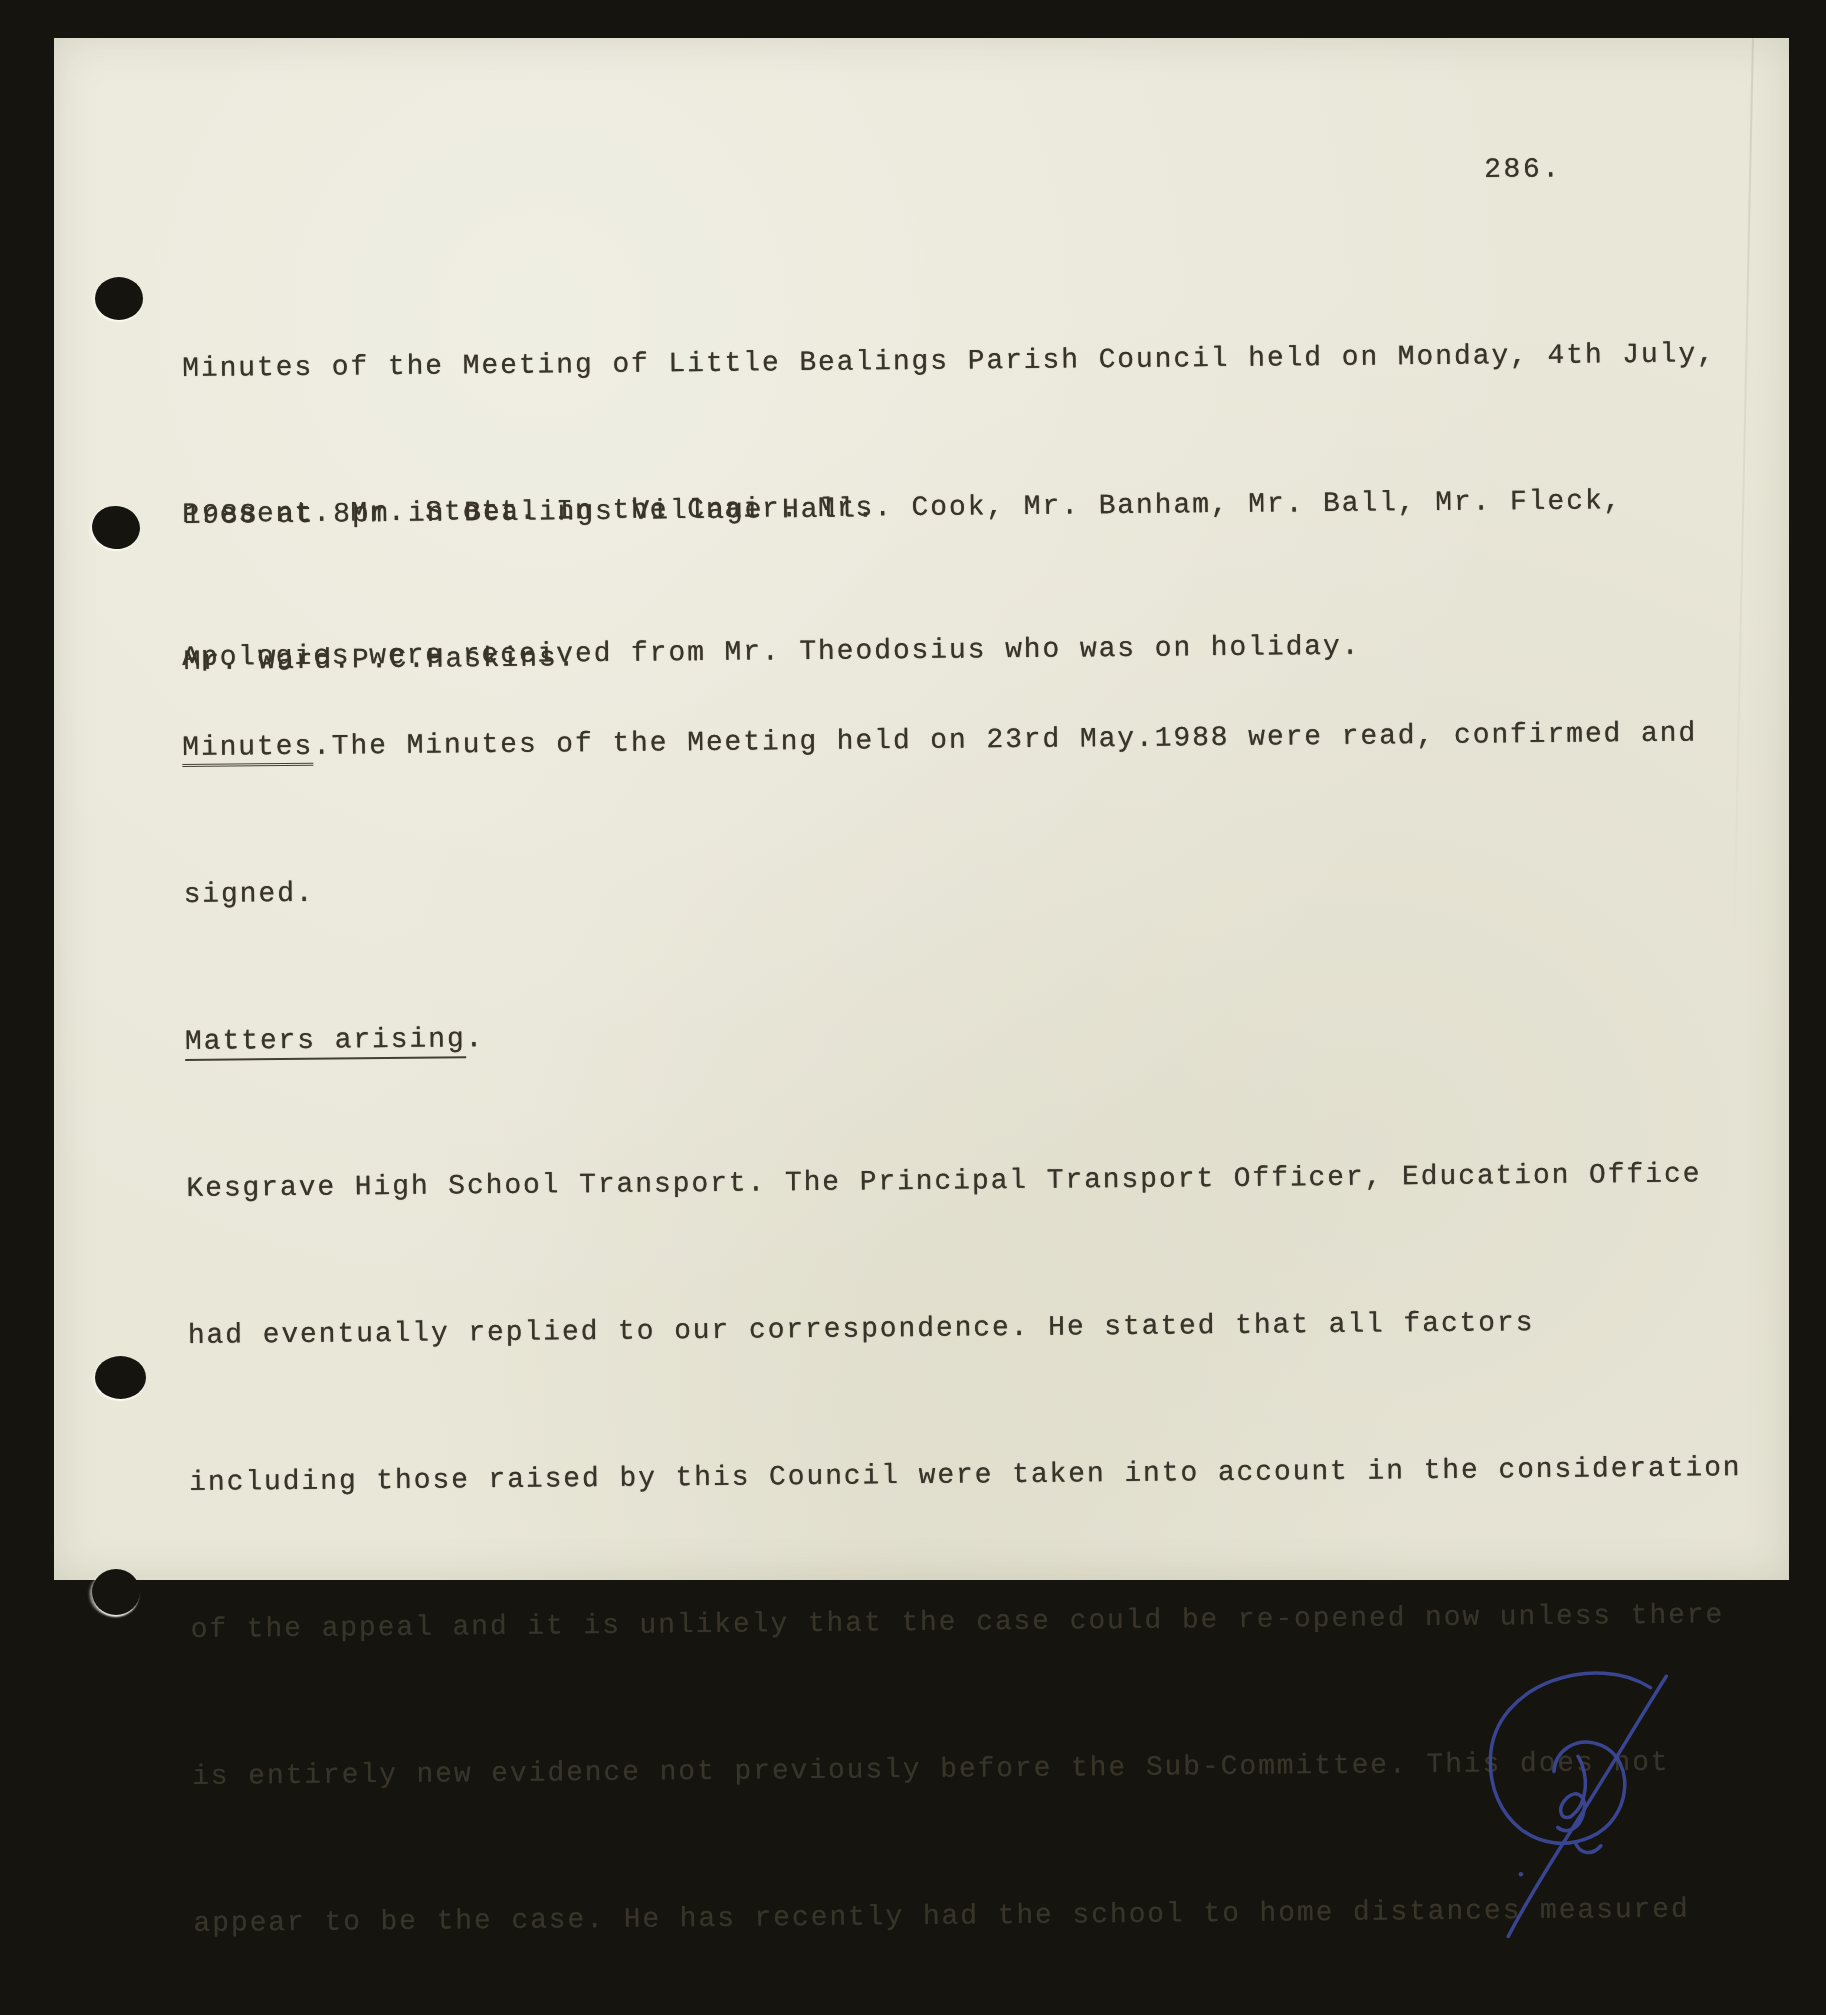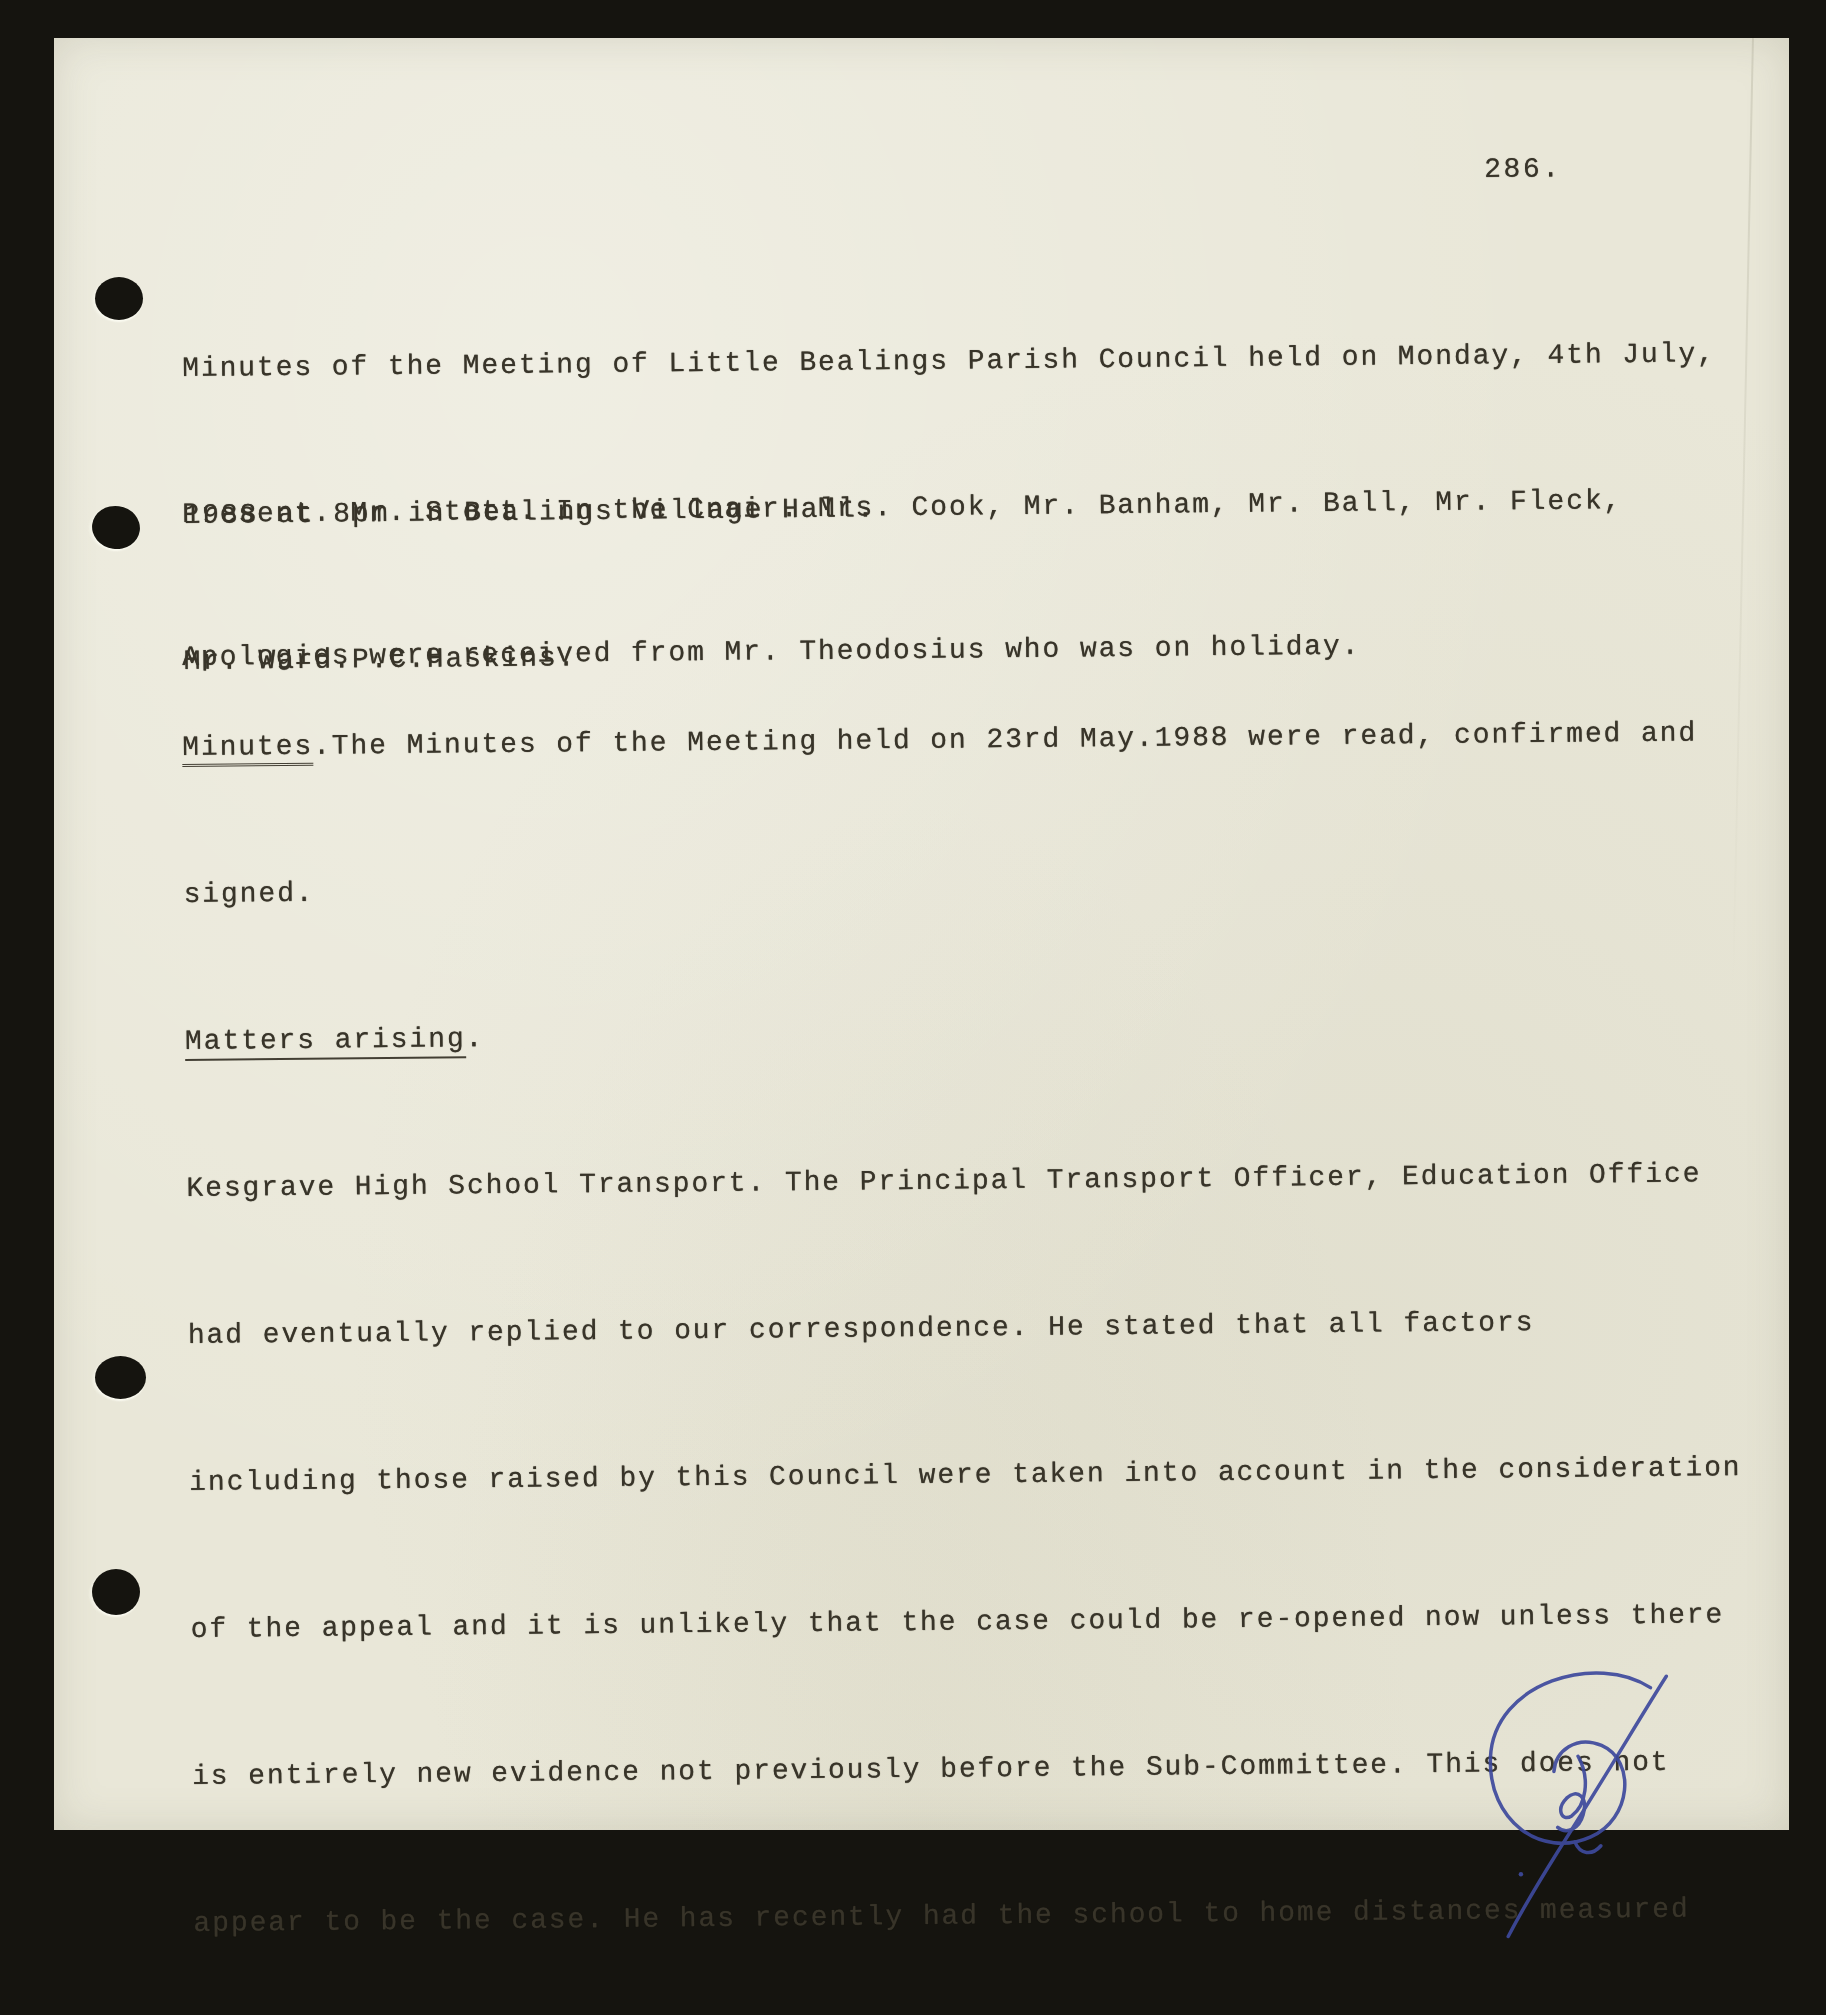"286." .paper { height: 1792px -> 1542px }
